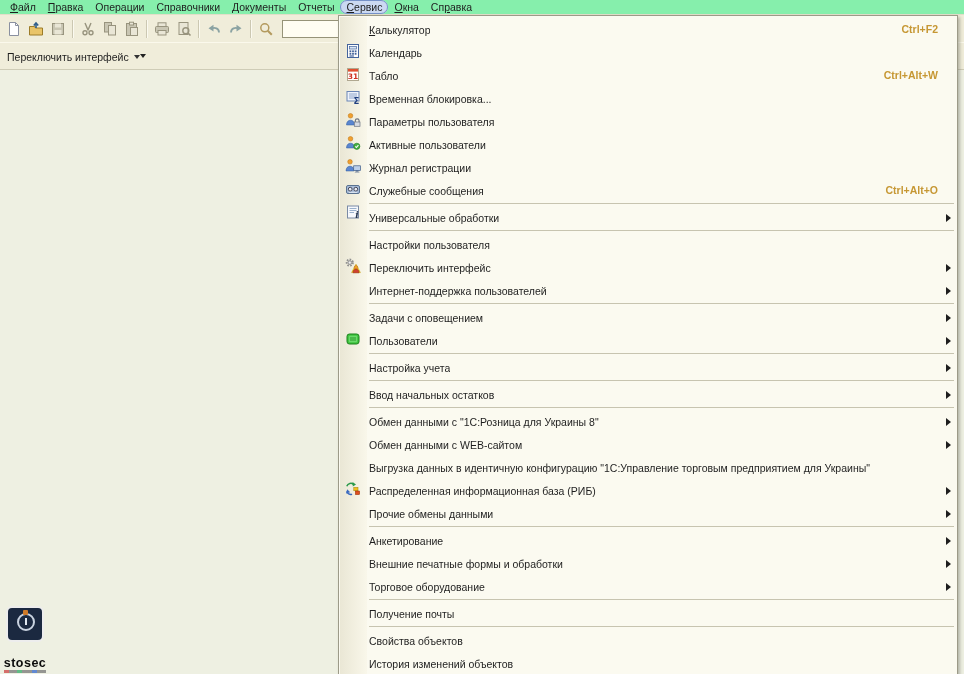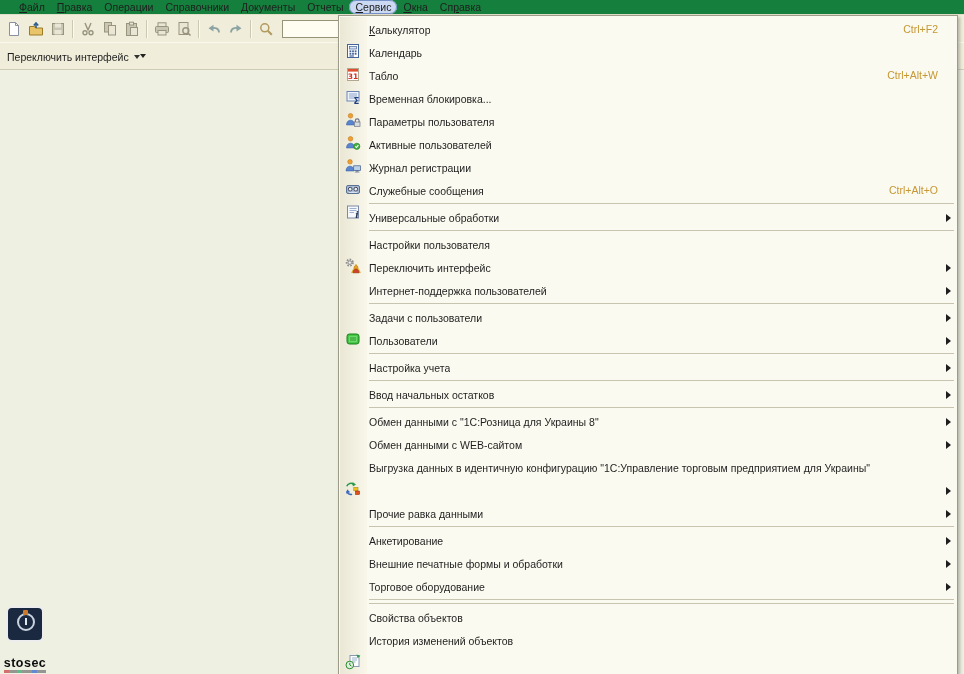"Файл" .menubar { background: #15803d -> #86efac; padding-left: 13px -> 4px }
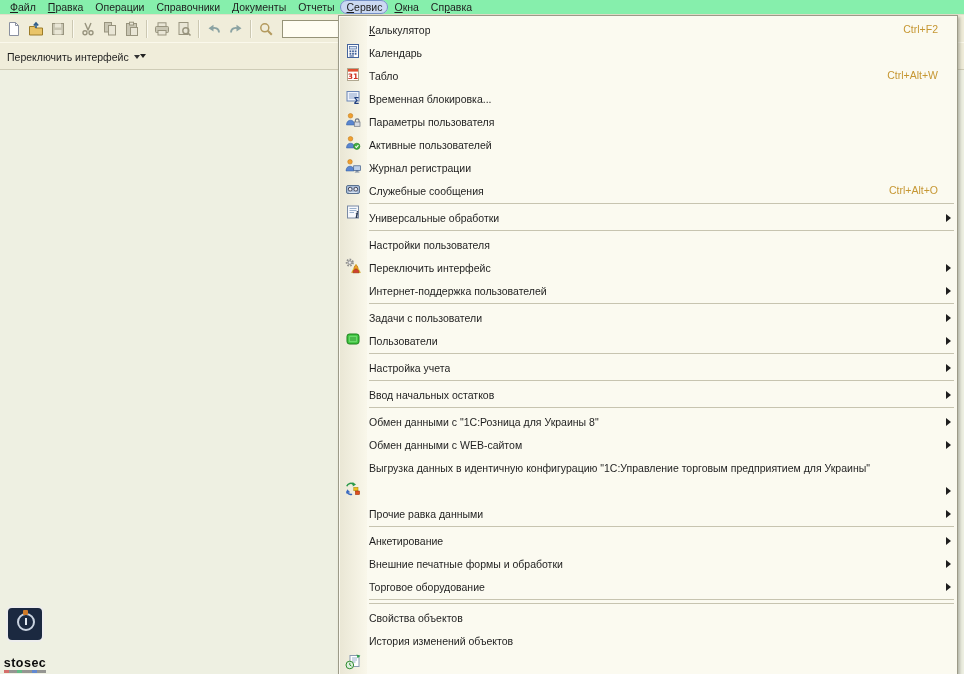"Ctrl+F2" .mi-shortcut { font-weight: none -> bold }
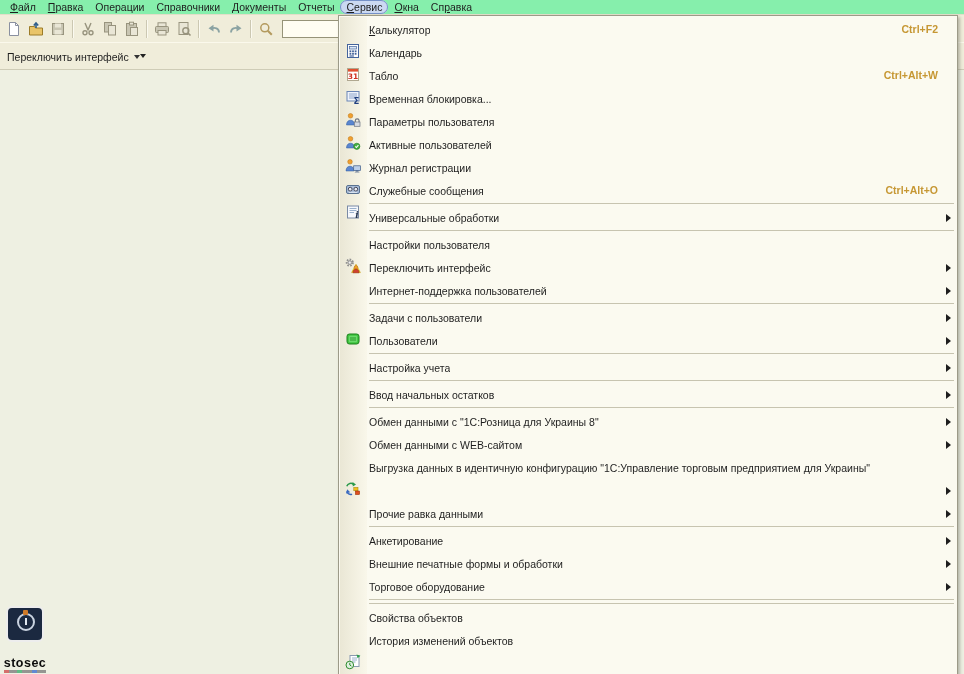"Активные пользователей" span.mi-label { text: пользователей -> пользователи }
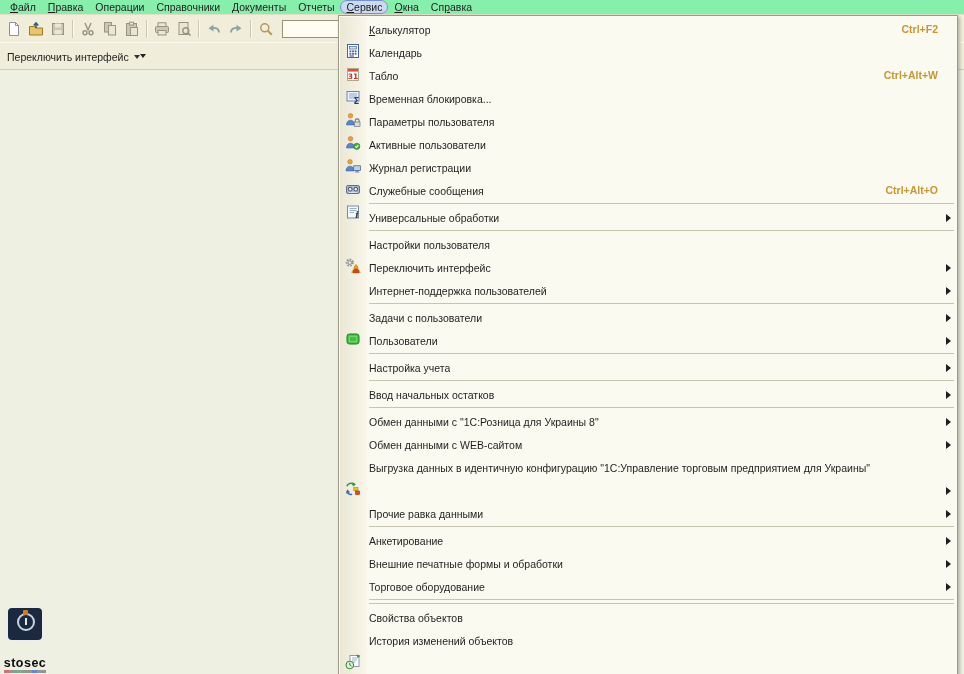"Задачи с пользователи" span.mi-label { text: пользователи -> оповещением }
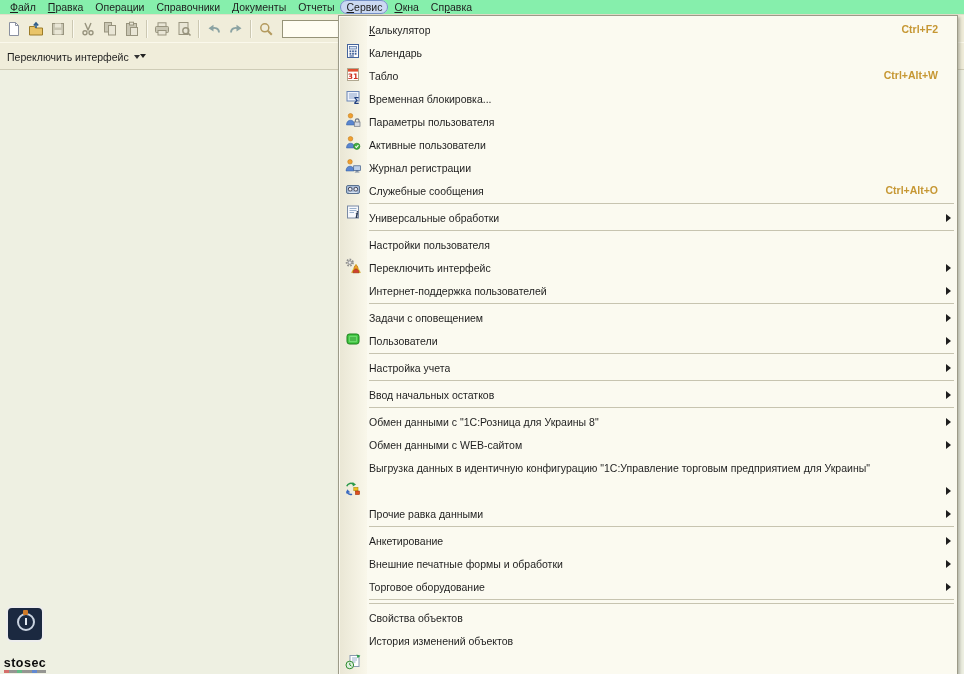"Распределенная информационная база (РИБ)" span.mi-label { html: none -> <span>Распределенная информационная база (РИБ)</span> }
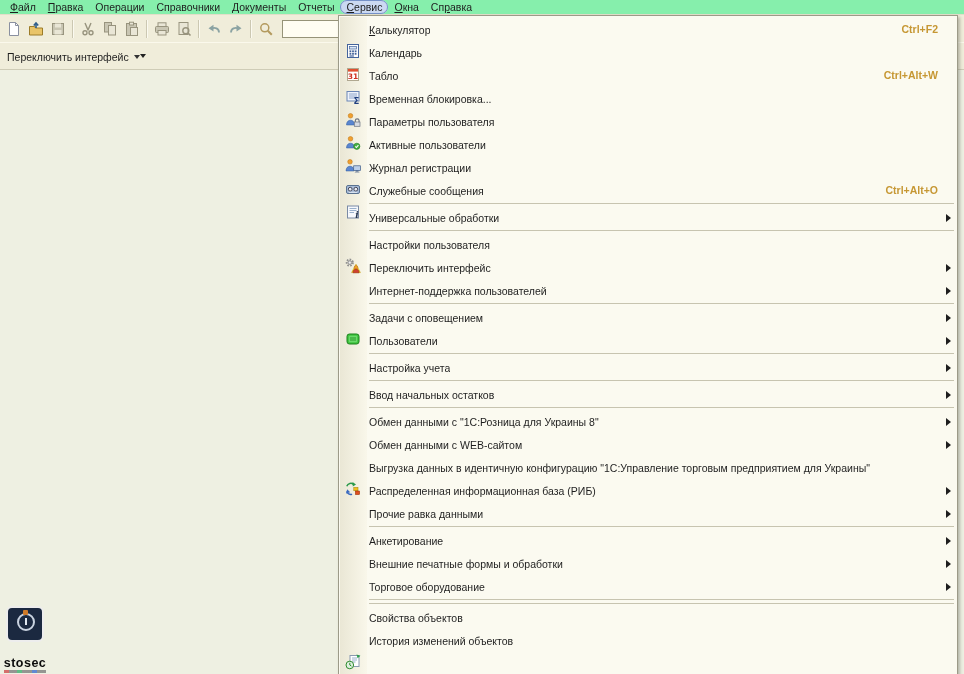"Прочие равка данными" span.mi-label { text: равка -> обмены }
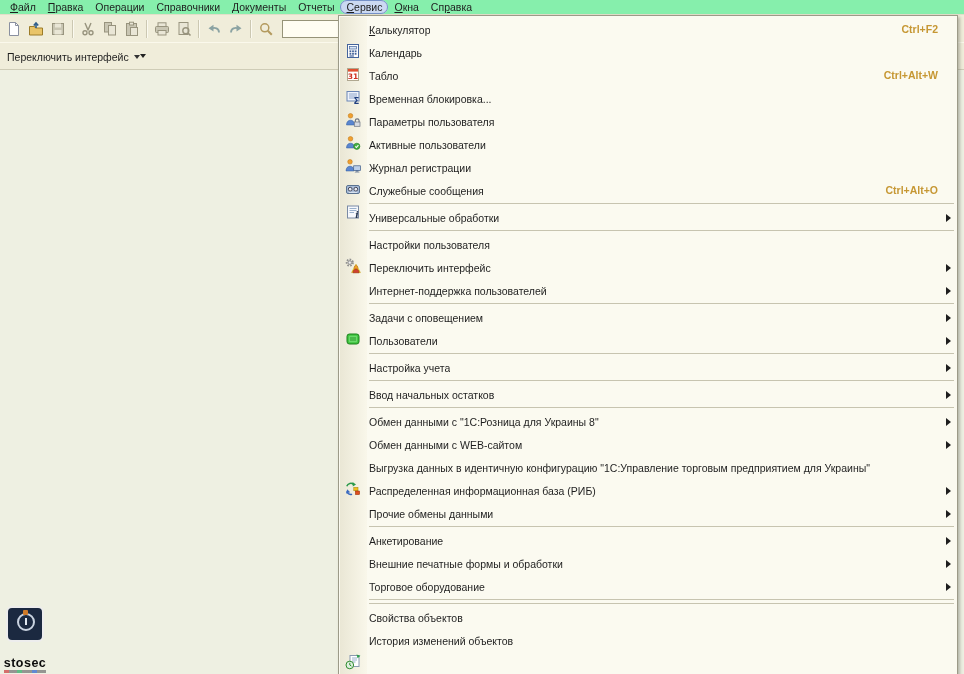"Получение почты" div.menu-item { html: none -> <div> <span>Получение почты</span> </div> }
